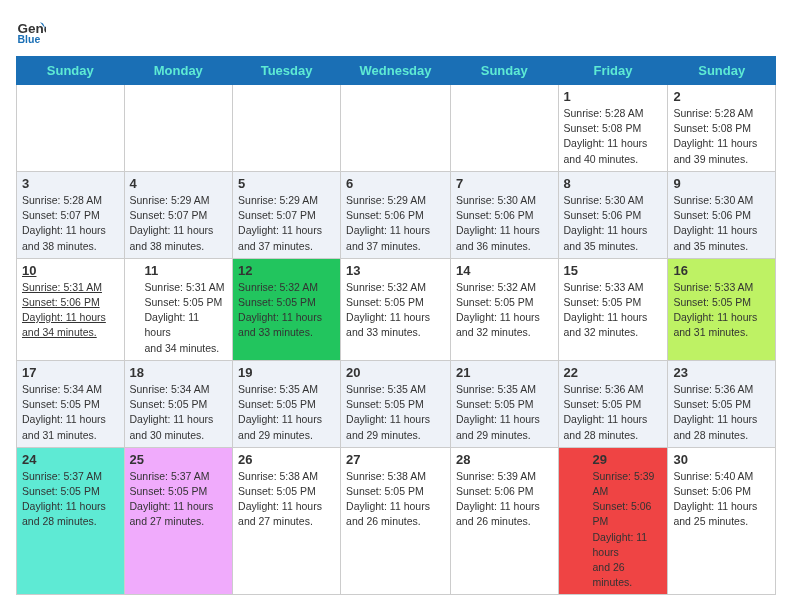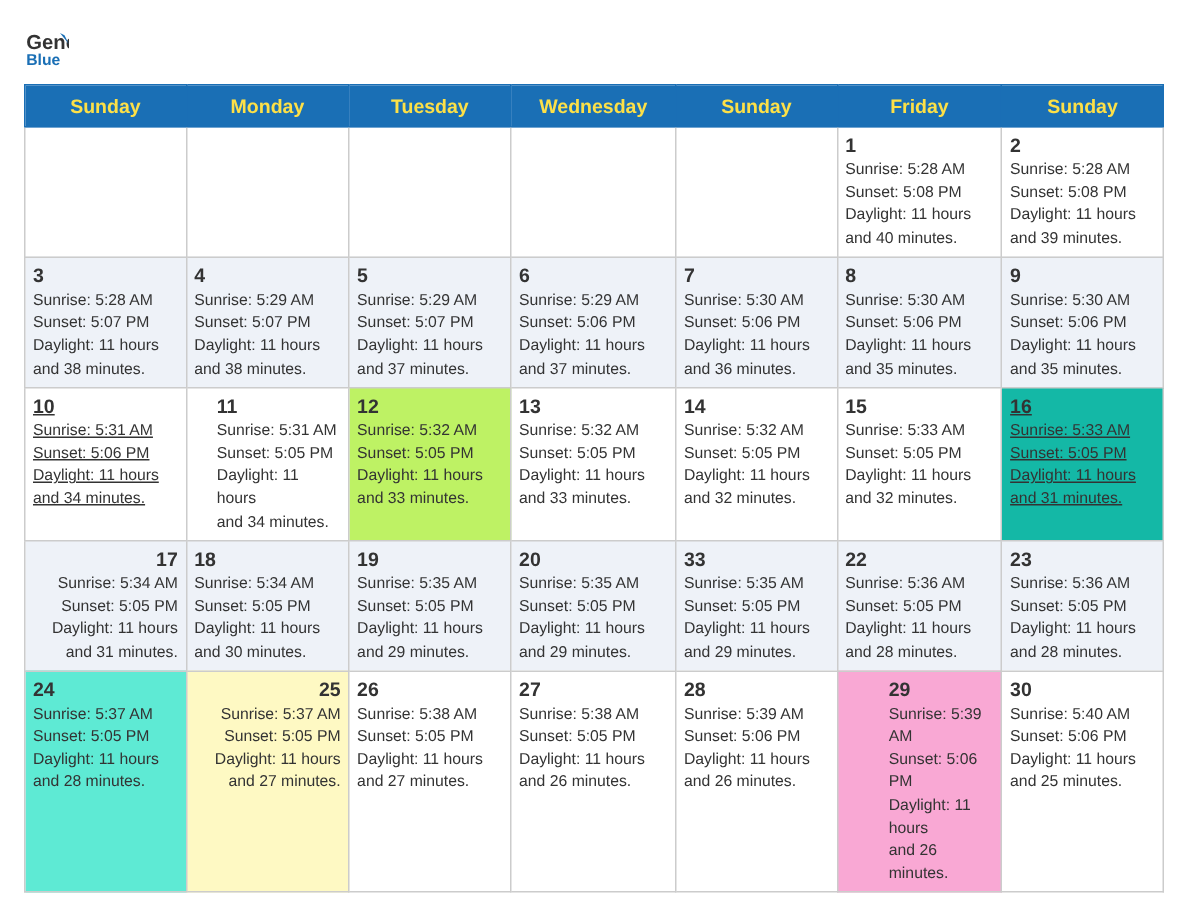"Sunday" .calendar th { color: #fde047 -> #5eead4 }
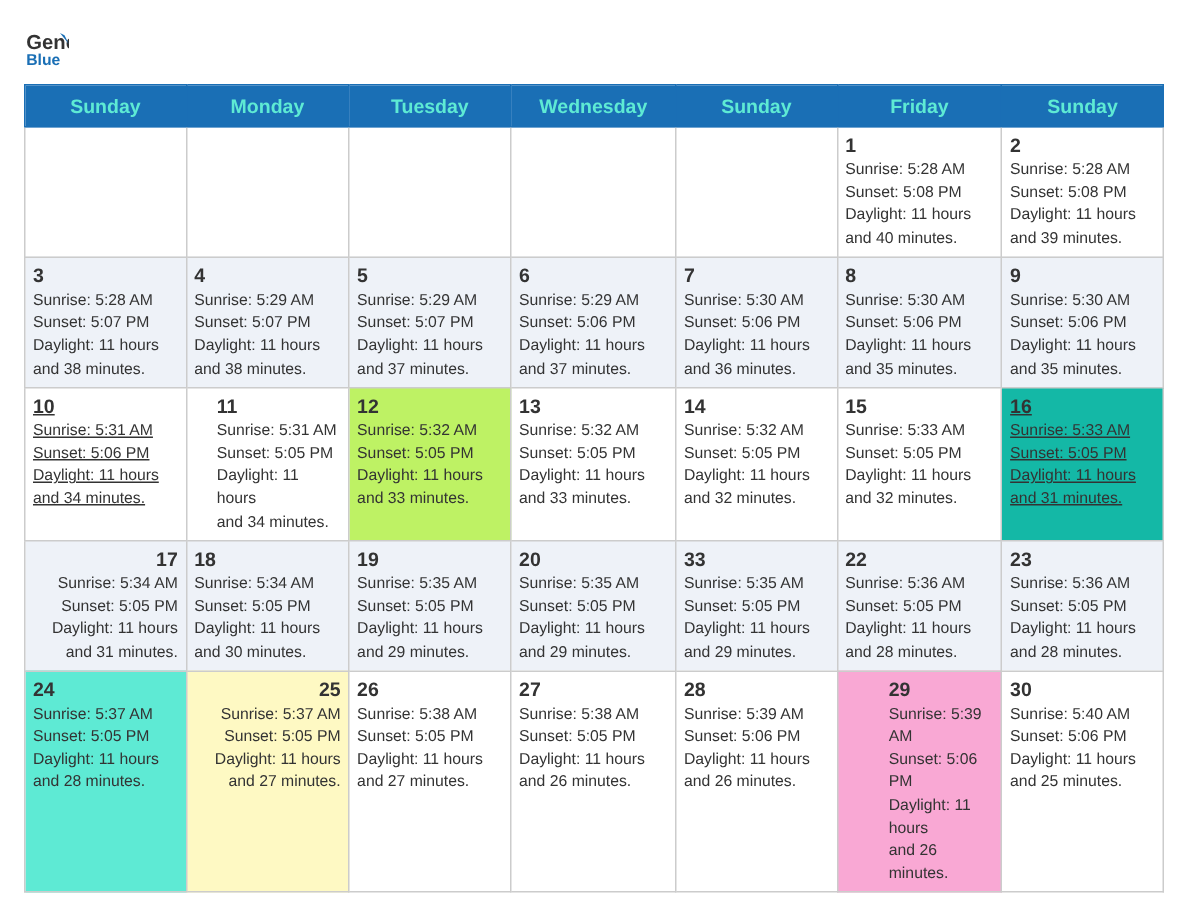"12" td { background: #bef264 -> #22c55e }
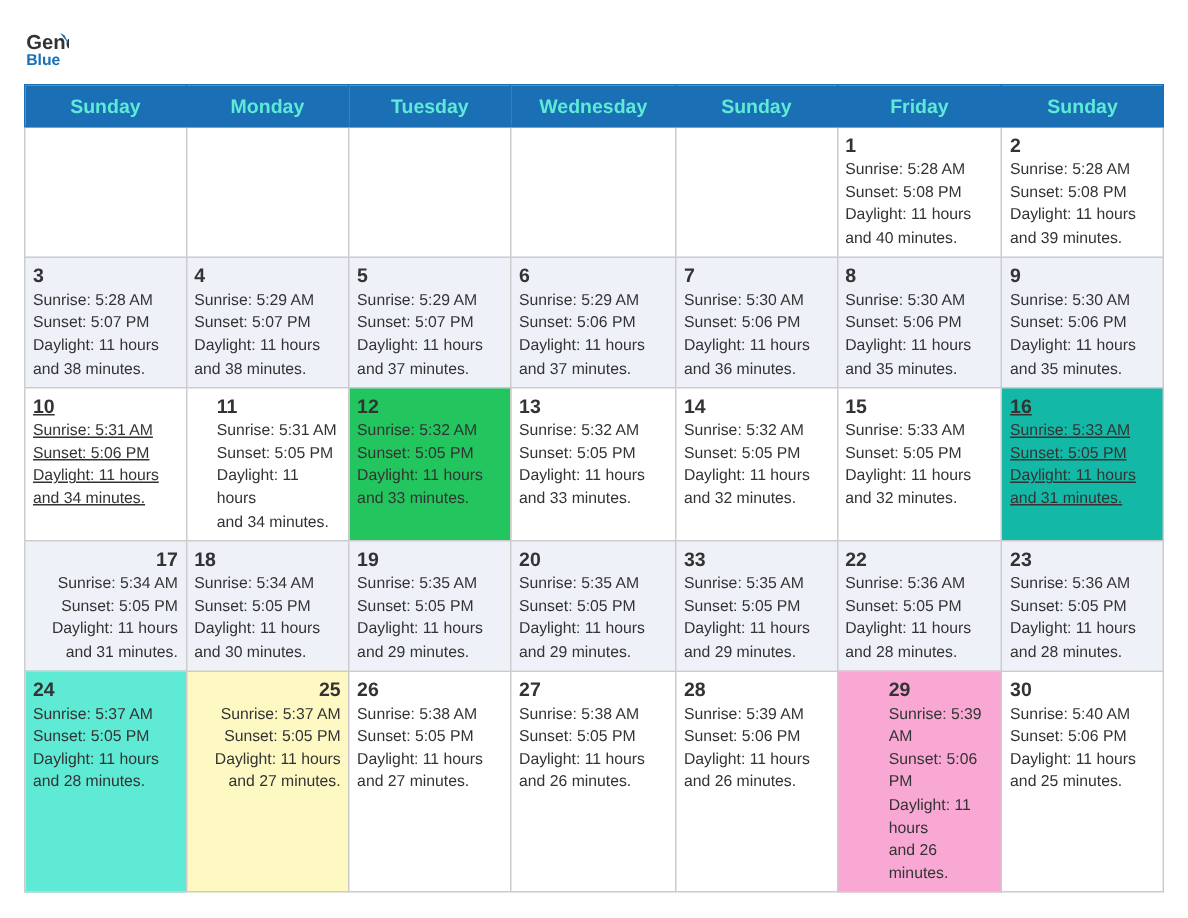"16" td { background: #14b8a6 -> #bef264; text-decoration: underline -> none }
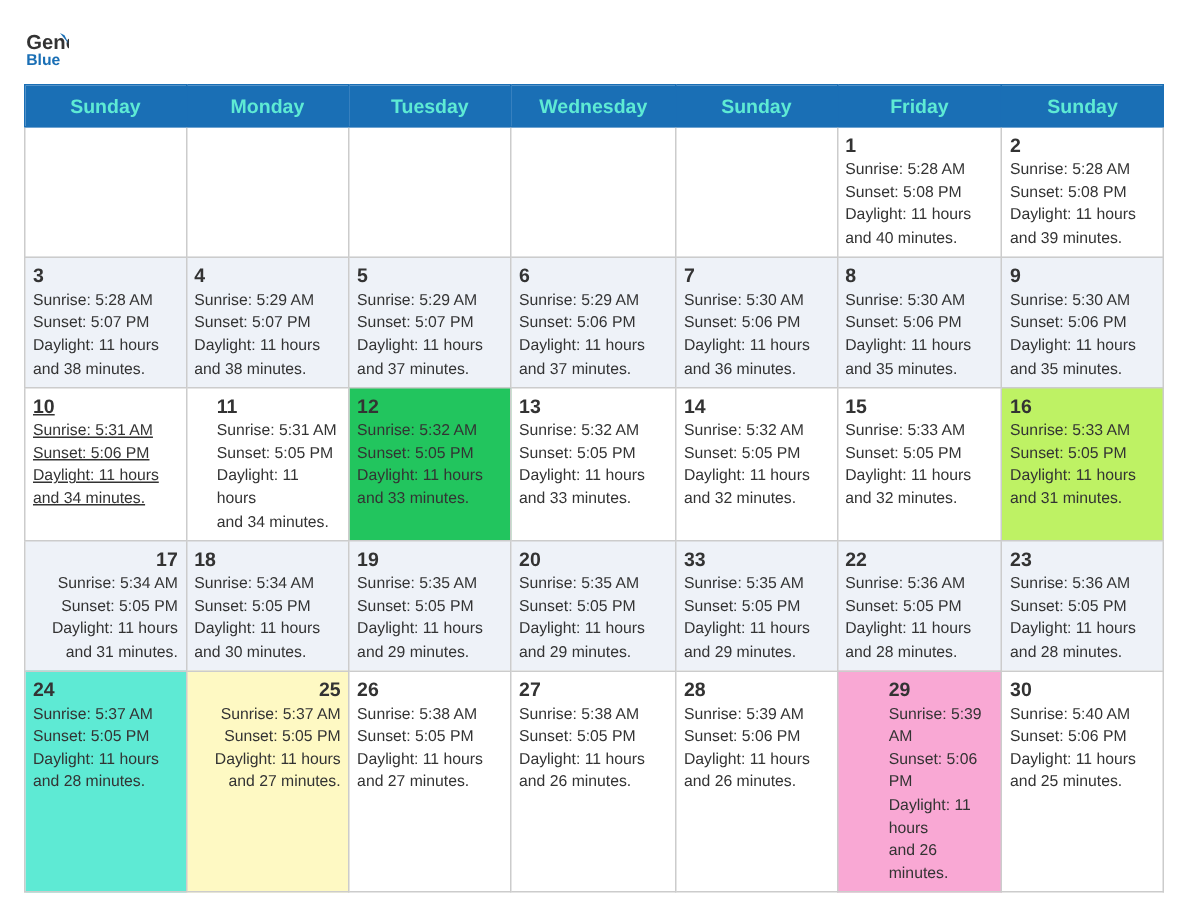"17" td { text-align: right -> none }
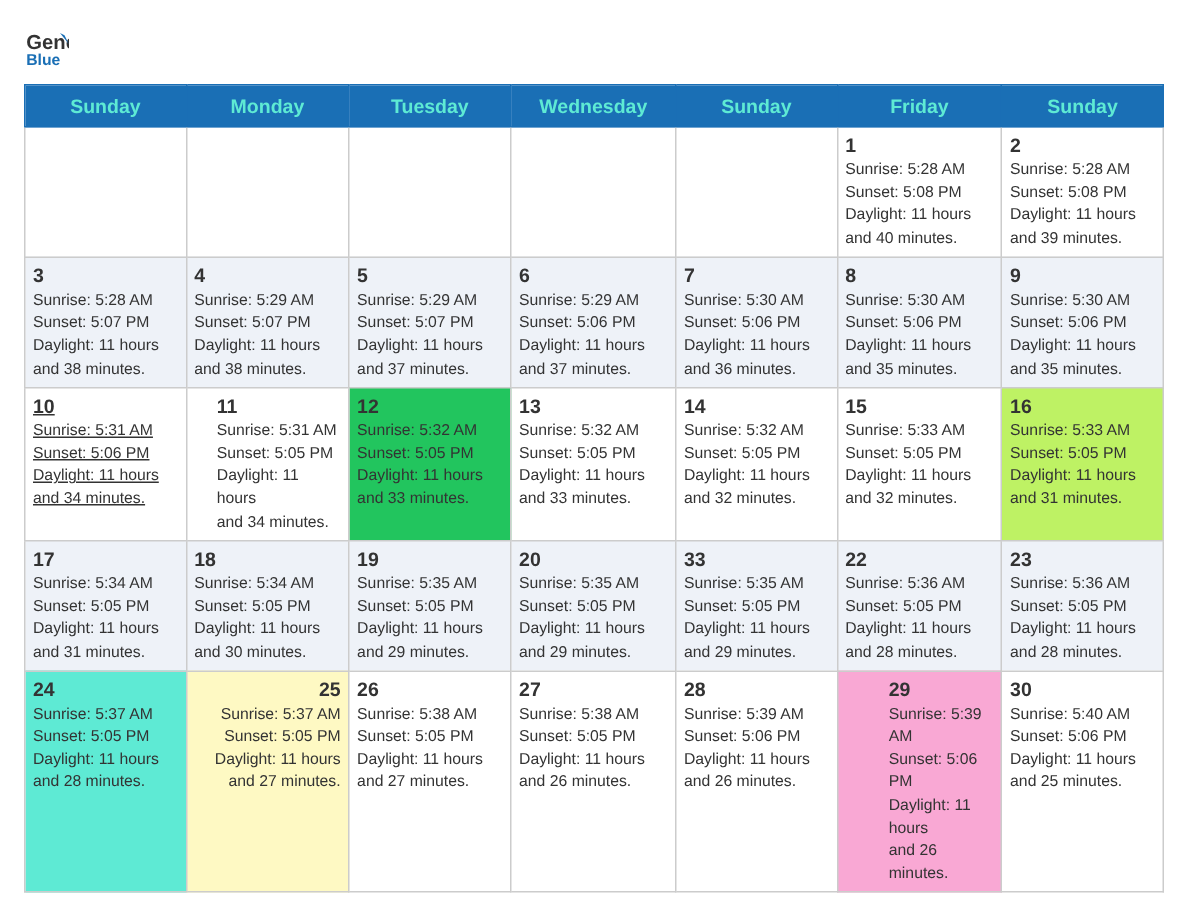"33" span.day-num { text: 33 -> 21 }
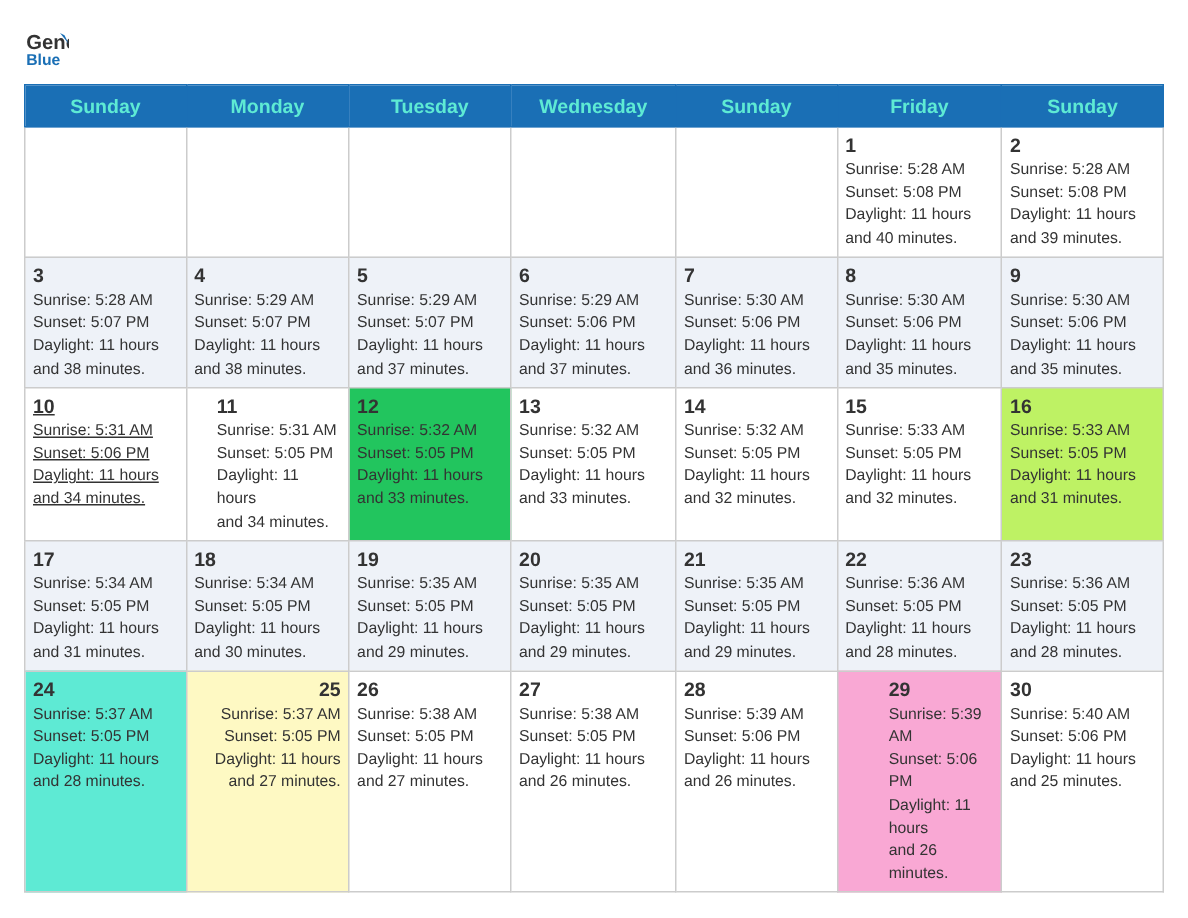"25" td { background: #fef9c3 -> #f0abfc; text-align: right -> none }
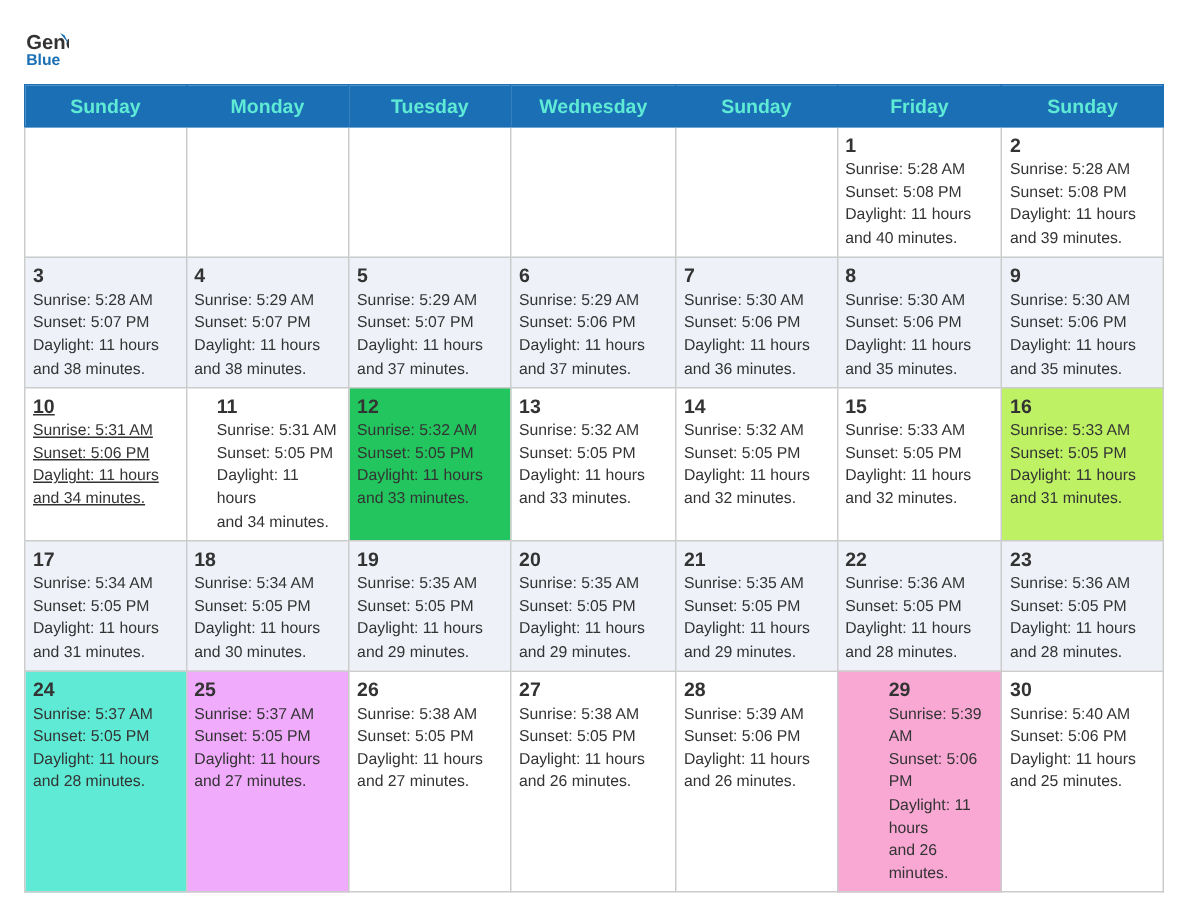"29" td { background: #f9a8d4 -> #ef4444 }
